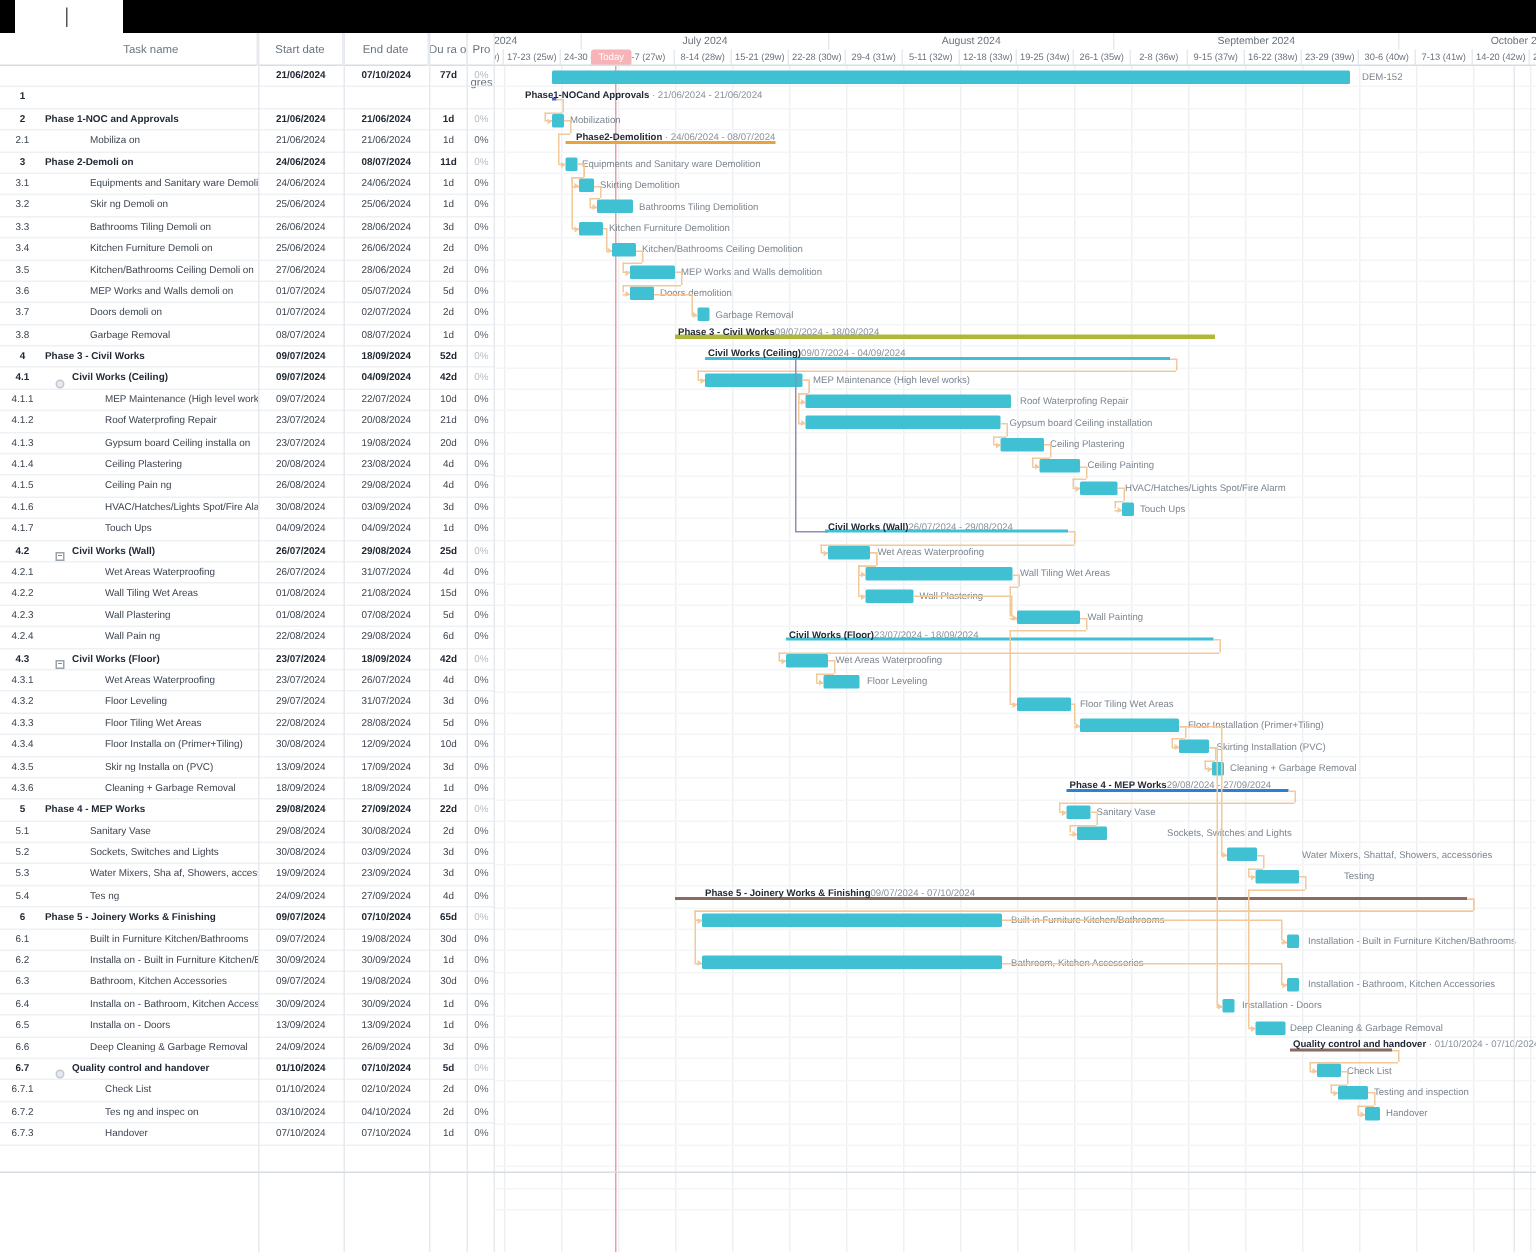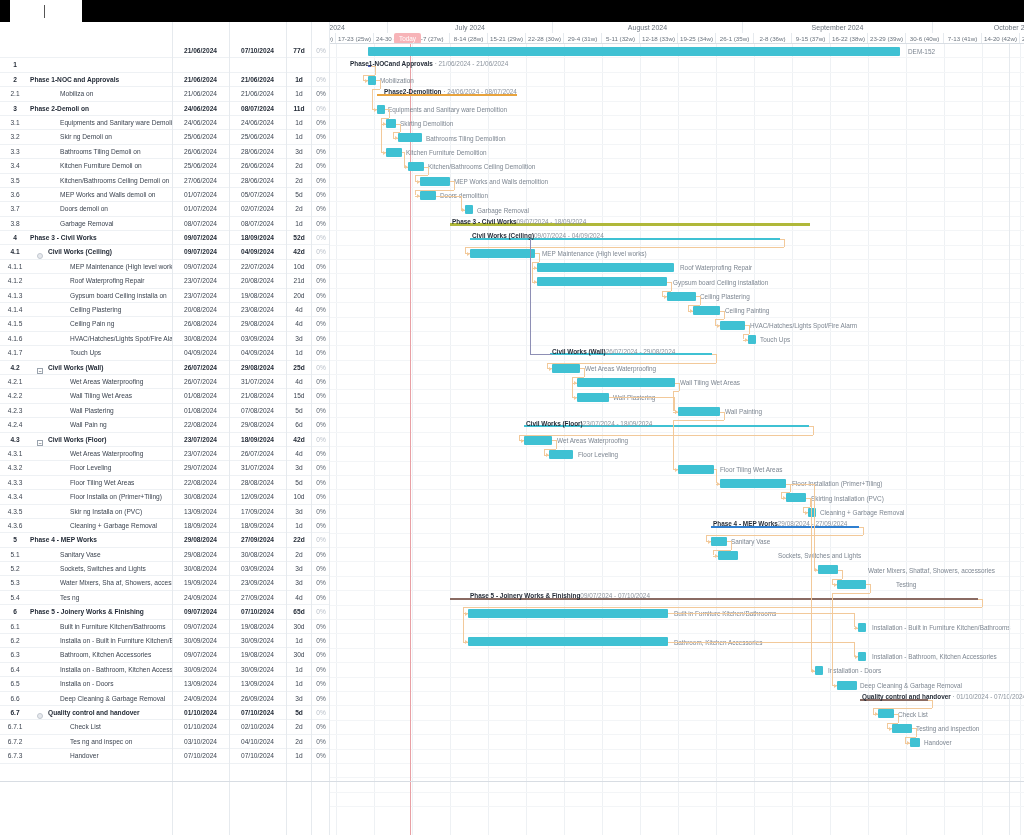"Task name" div.thead { html: none -> <div> <div></div> <div>Task name</div> <div>Start date</div> <div>End date</div> <div>Du ra o</div> <div>Pro gres</div> </div> }
